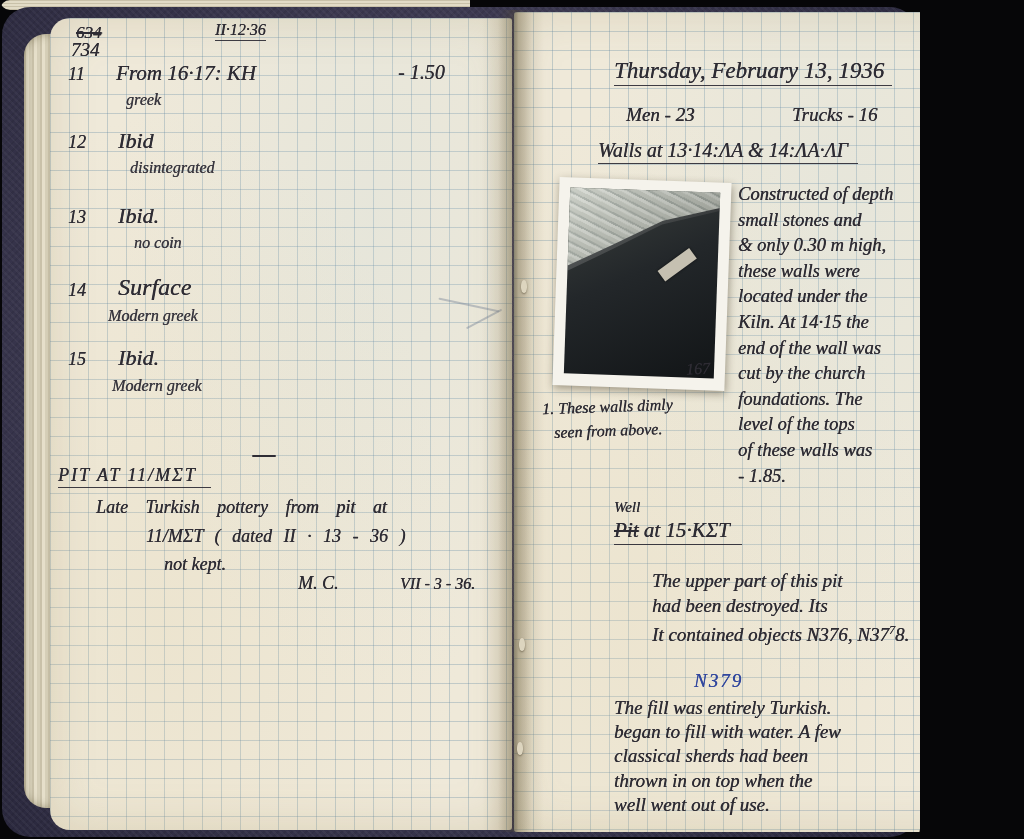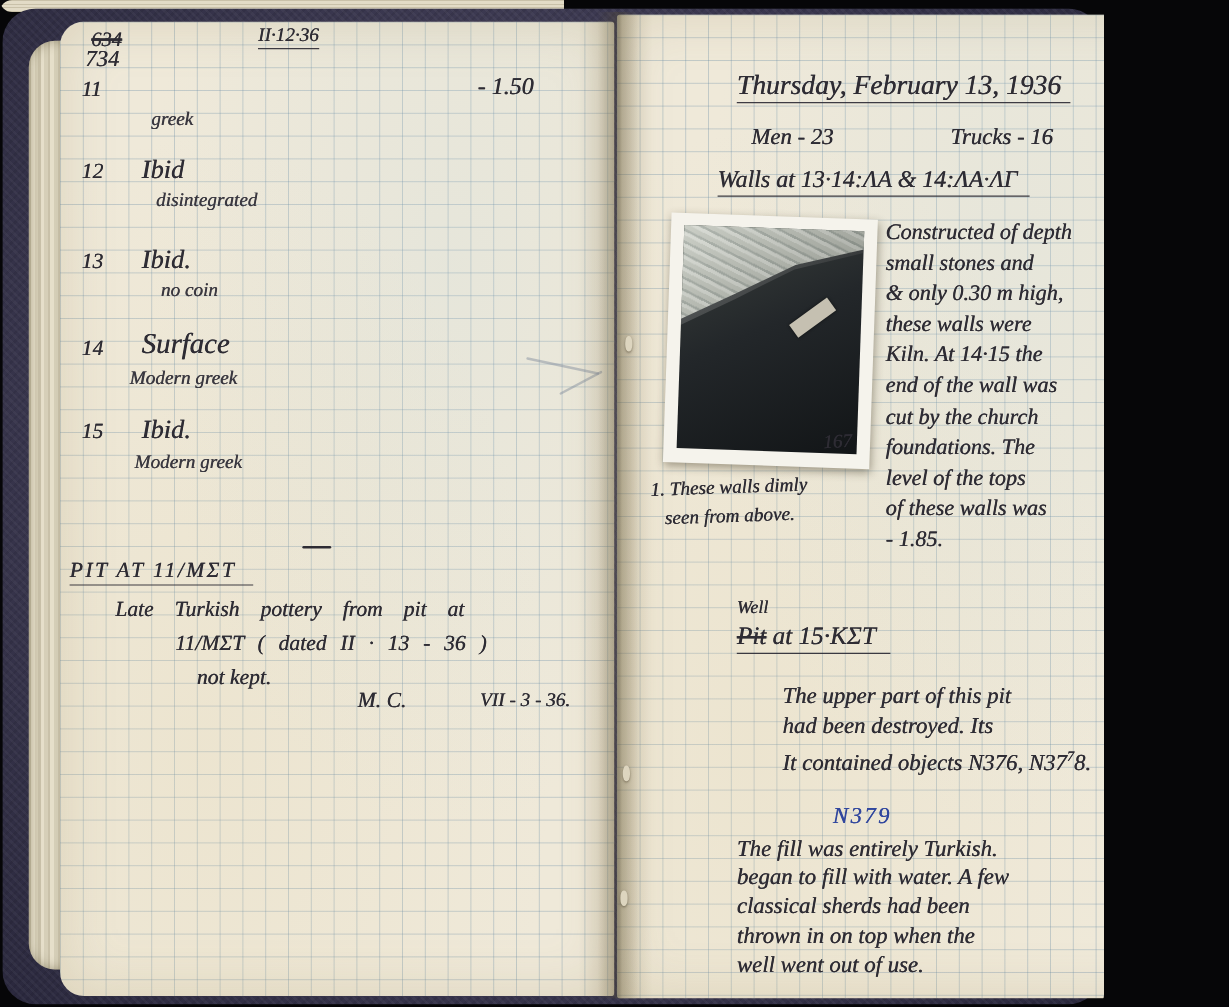"From 16·17: KH" div.hw { html: none -> <div>From 16·17: KH</div> }
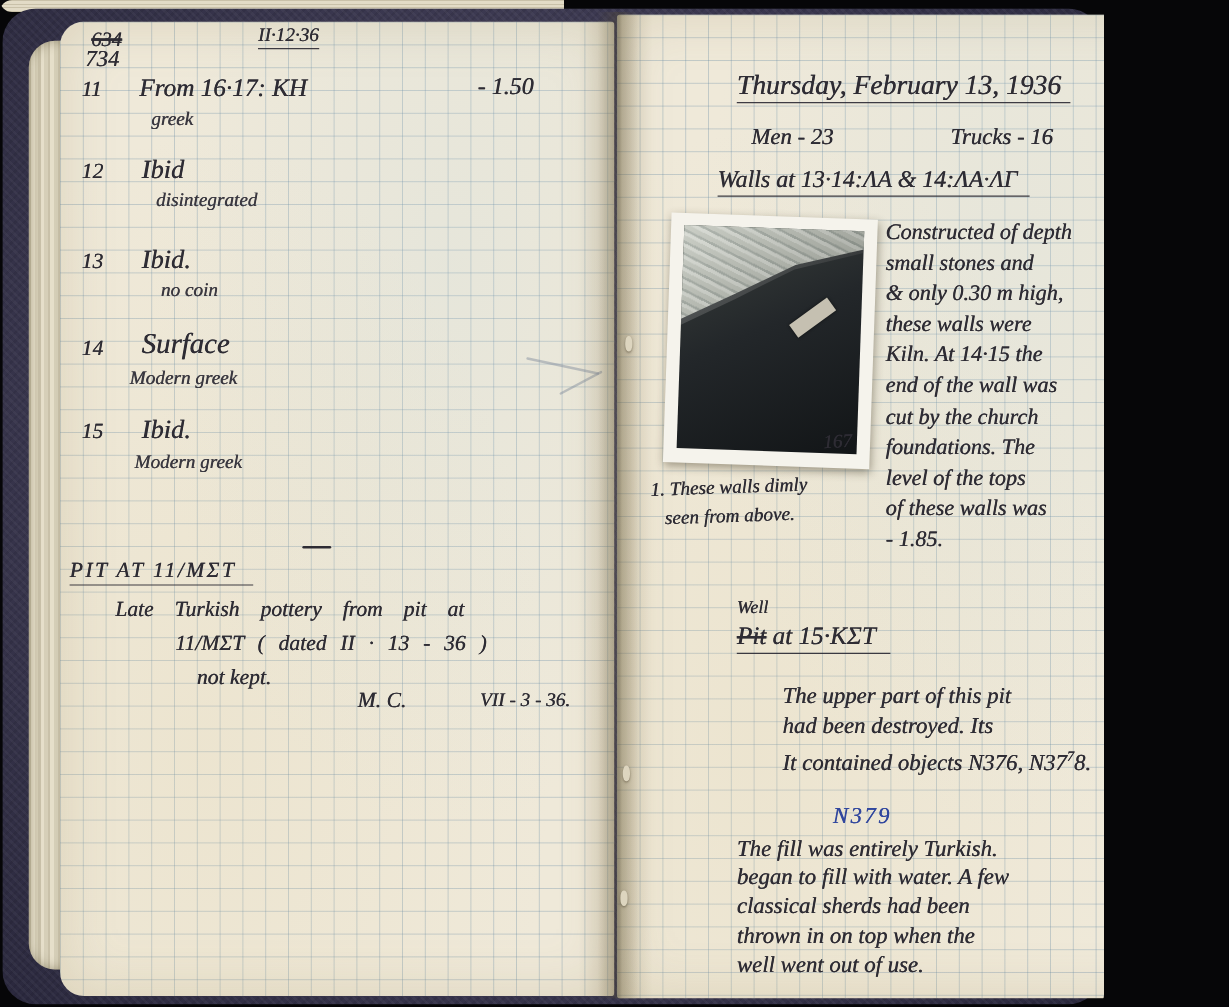"located under the" div { html: none -> <div>located under the</div> }
